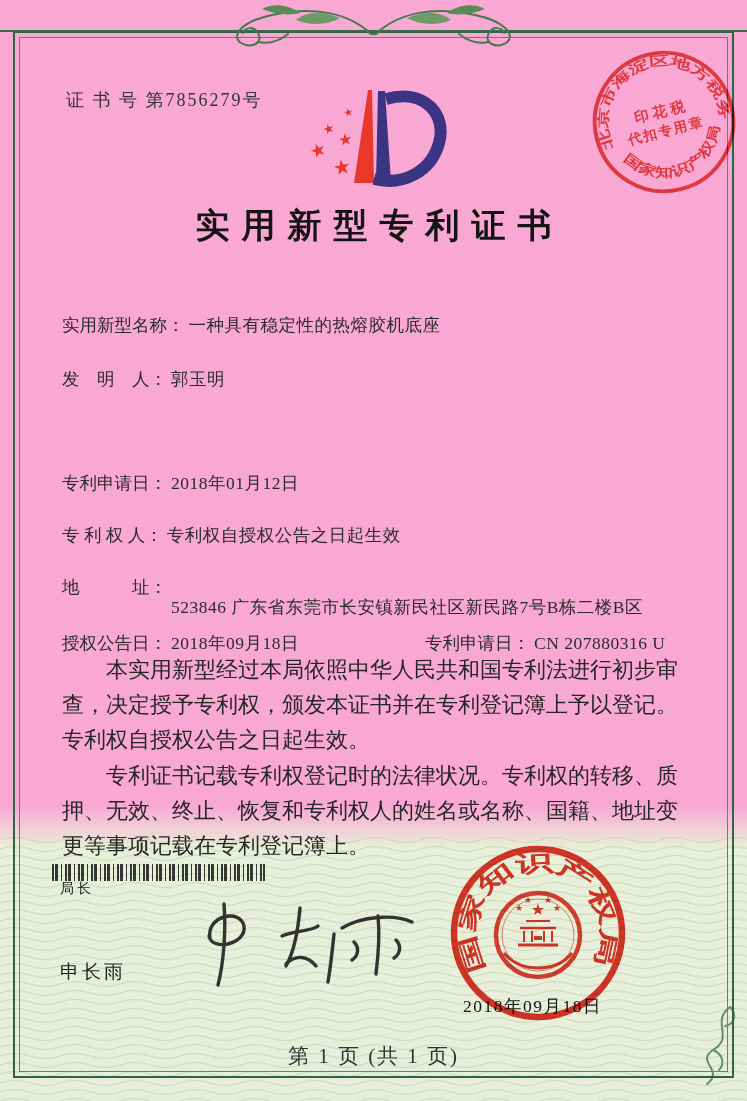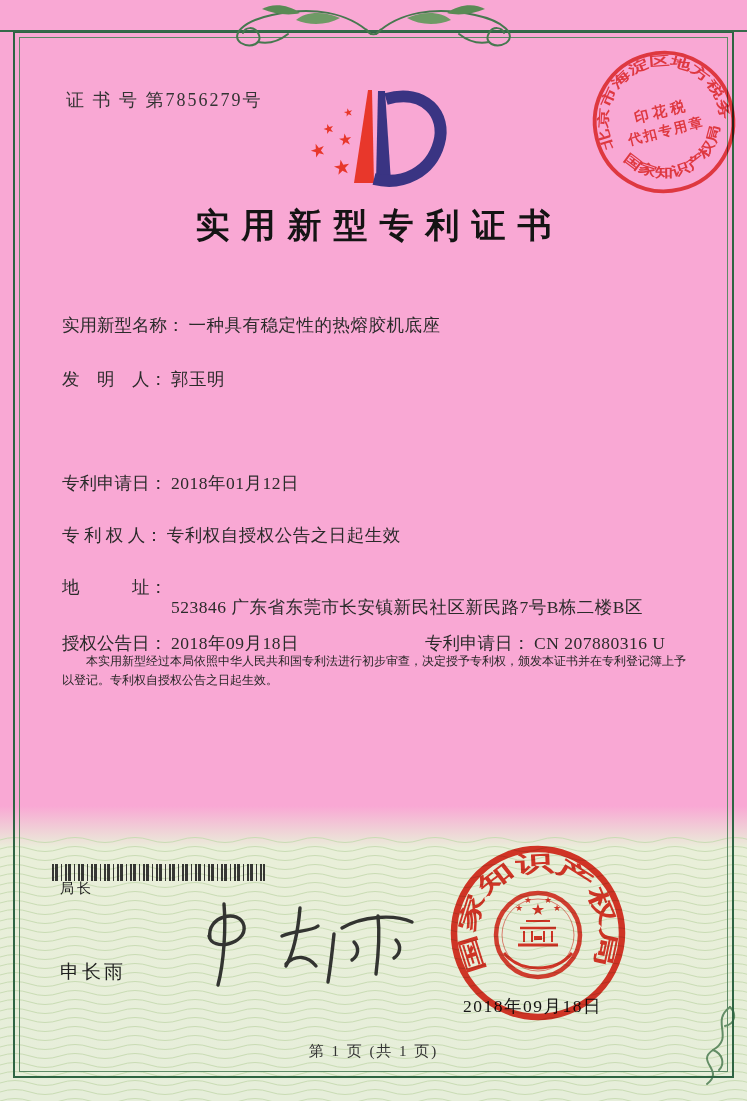"本实用新型经过本局依照中华人民共和国专利法进行初步审查，决定授予专利权，颁发本证" .paras p { font-size: 12px -> 22px }
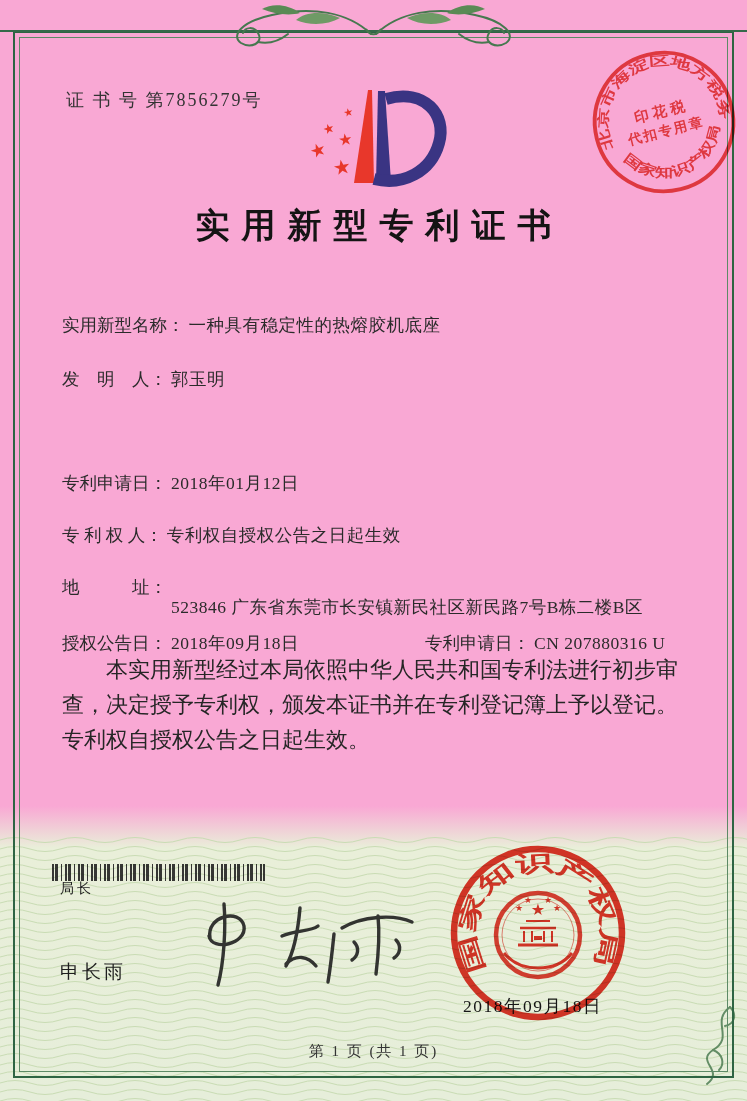"专利证书记载专利权登记时的法律状况。专利权的转移、质押、无效、终止、恢复和专利权" p { html: none -> <p>专利证书记载专利权登记时的法律状况。专利权的转移、质押、无效、终止、恢复和专利权人的姓名或名称、国籍、地址变更等事项记载在专利登记簿上。</p> }
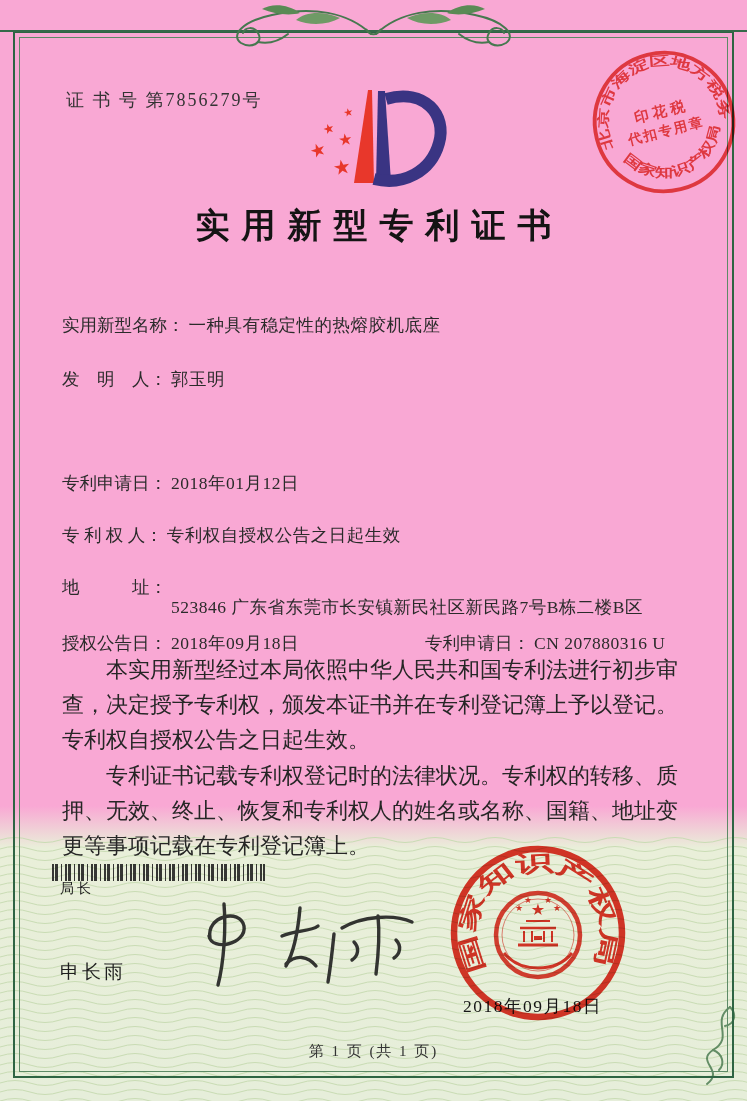"第 1 页 (共 1" .footer { font-size: 15px -> 21px }
